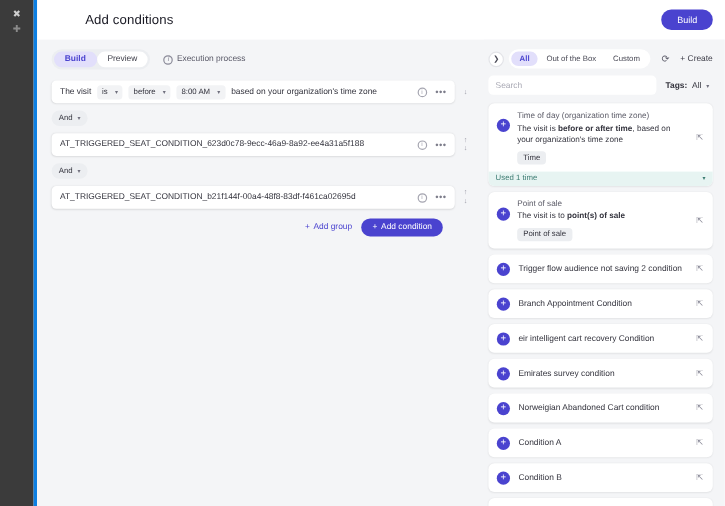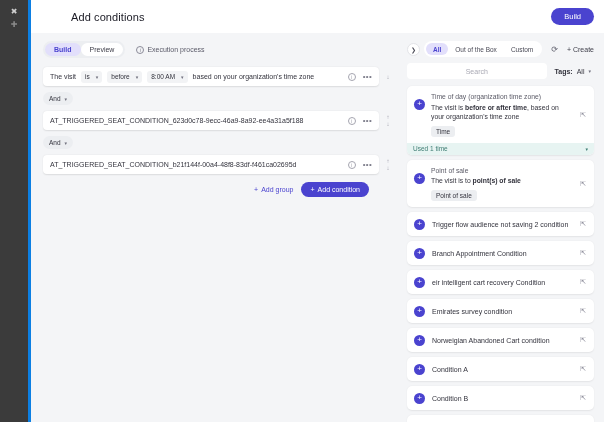"Search" .search-input { text-align: center -> none }
